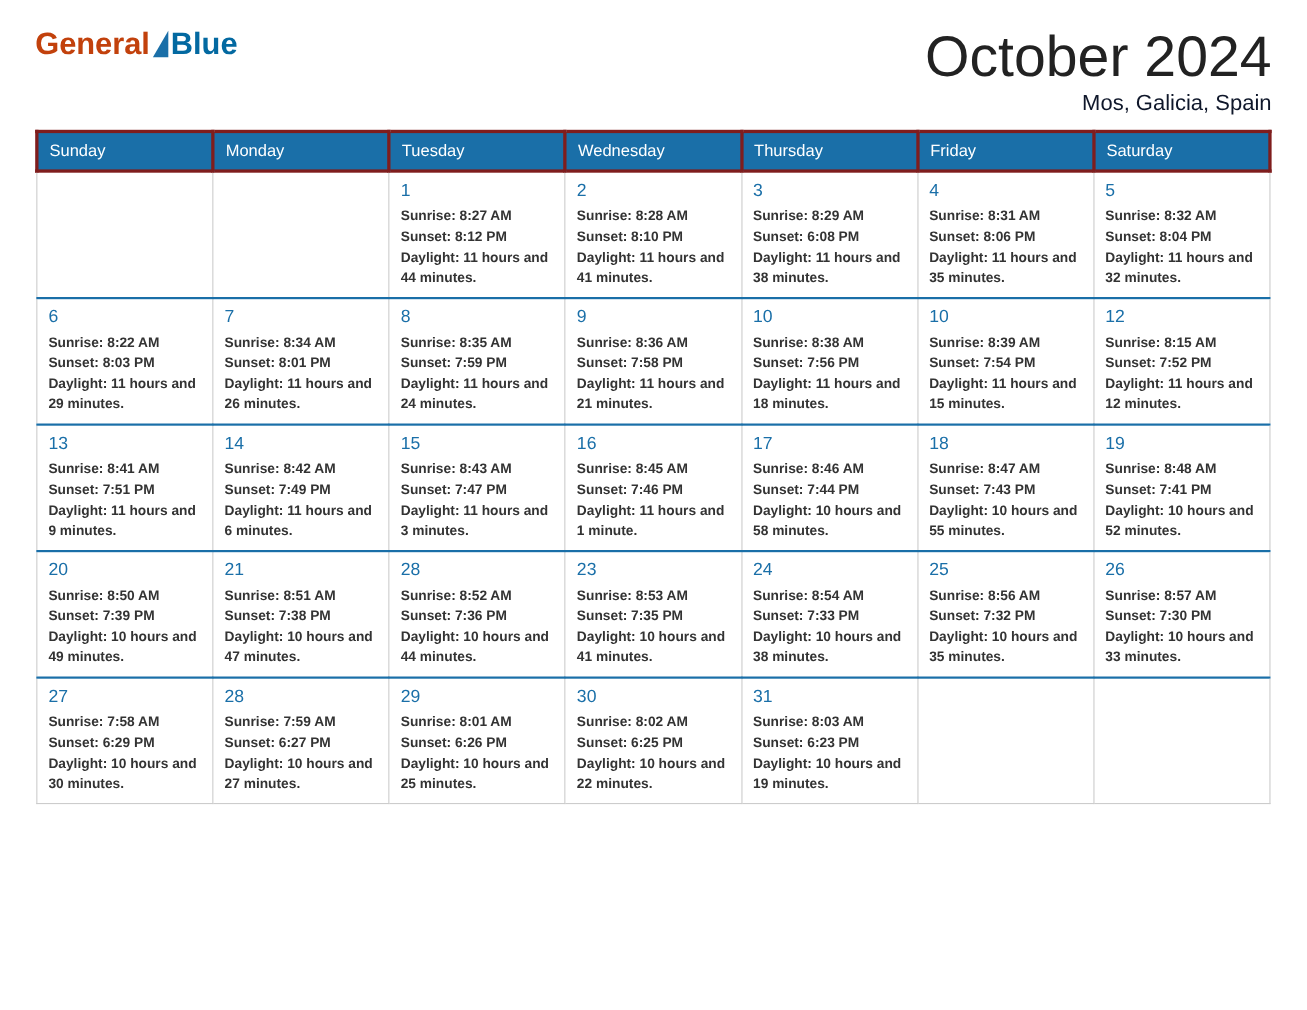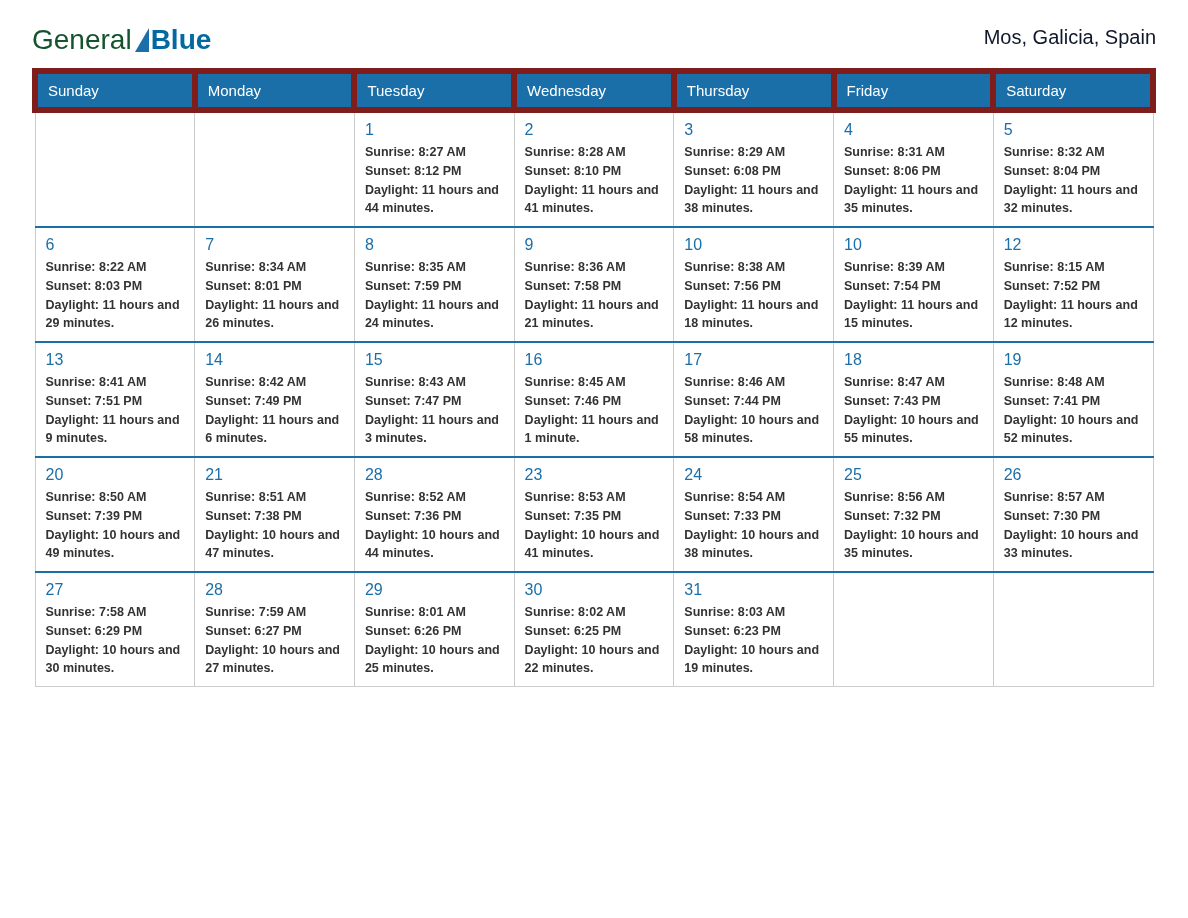"General" .logo-text-general { color: #14532d -> #c2410c; font-weight: normal -> bold }
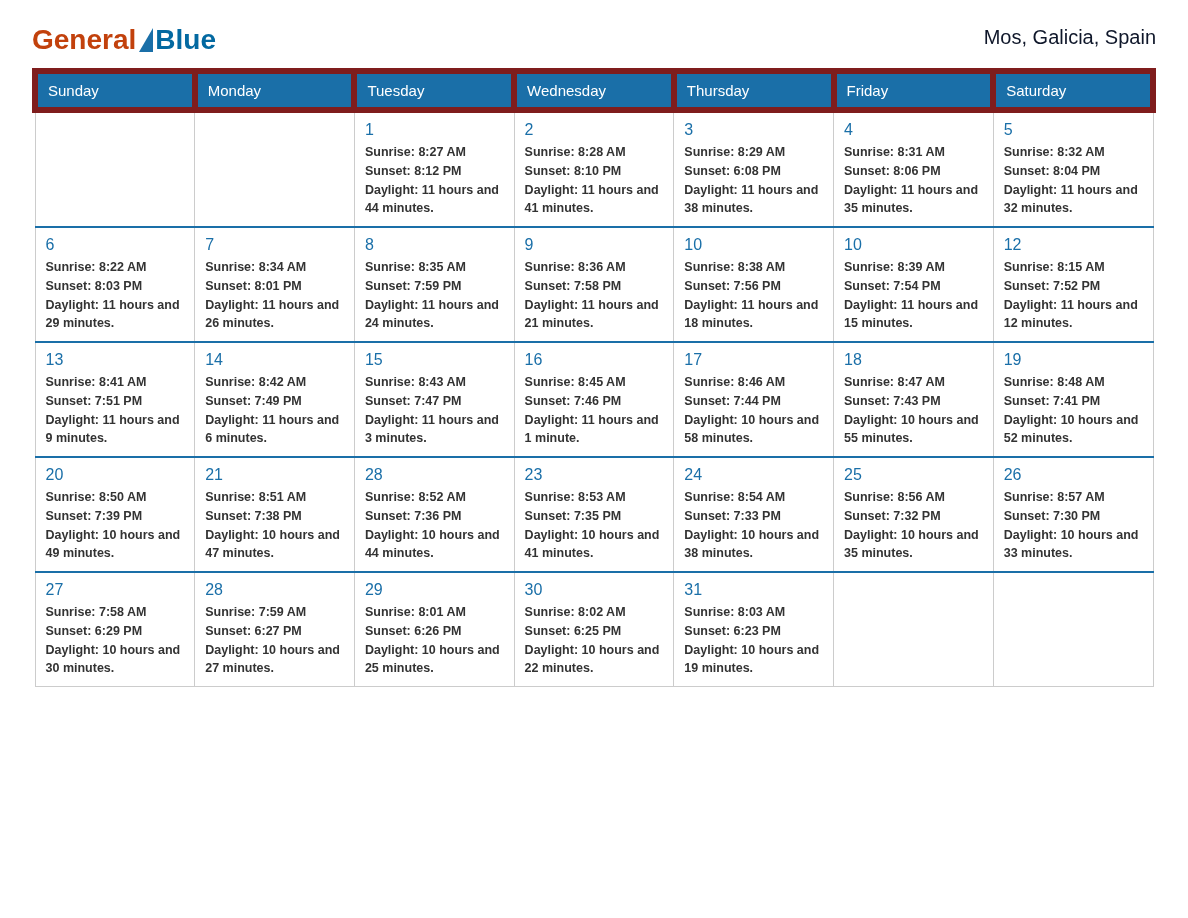"October 2024" div.cal-title { html: none -> <div>October 2024</div> }
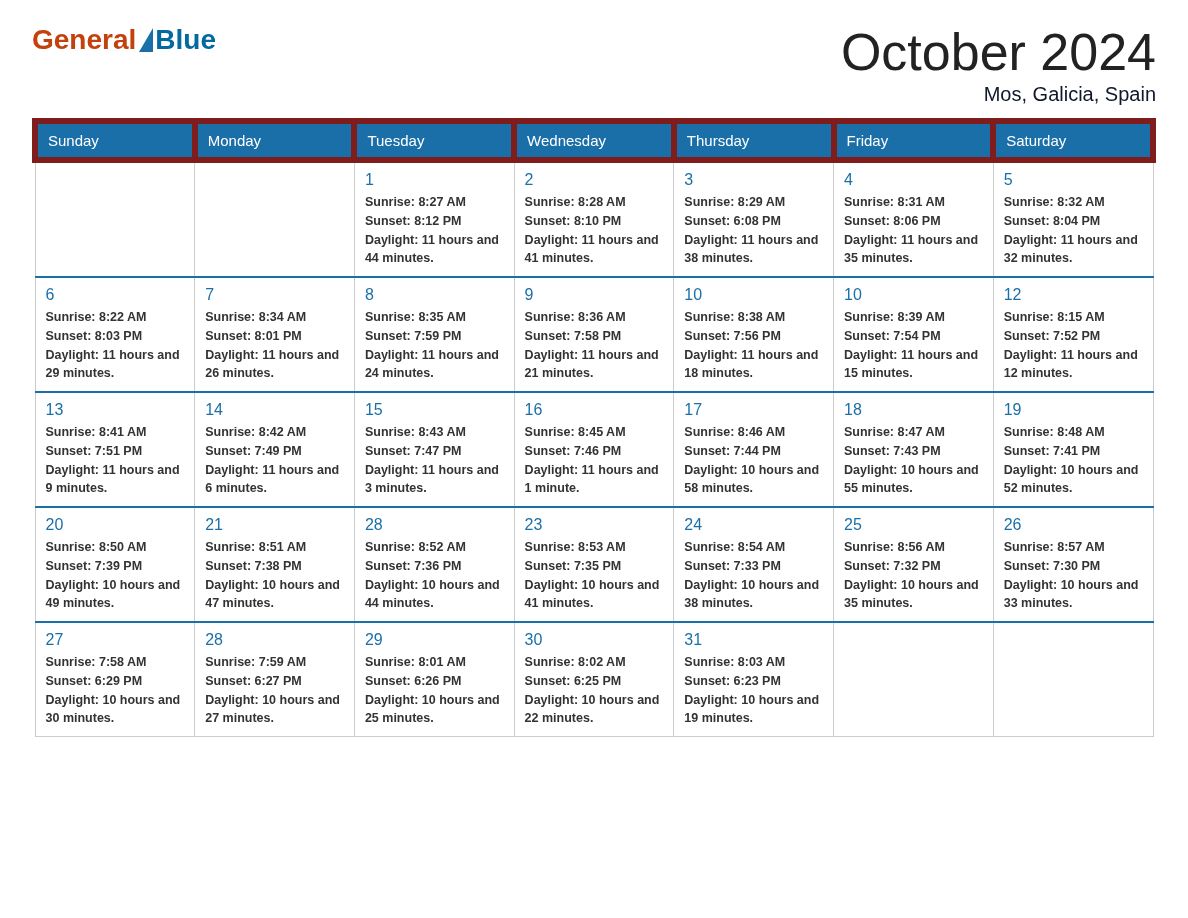"Sunday" thead tr th { border: 6px solid #7f1d1d -> 3px solid #7f1d1d }
